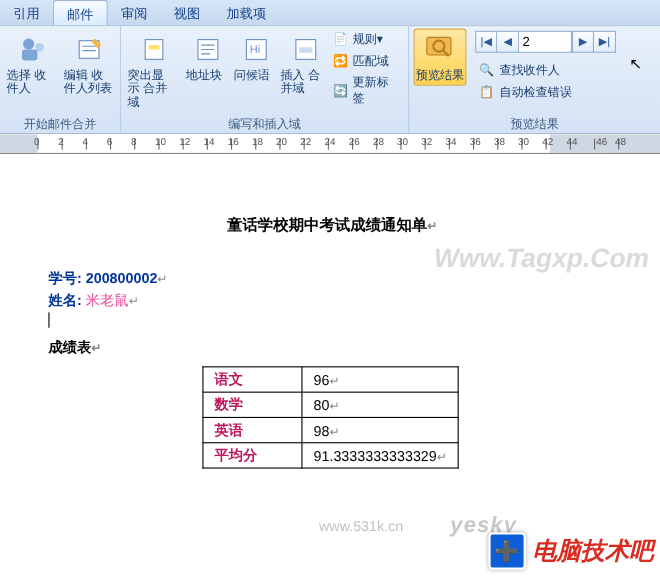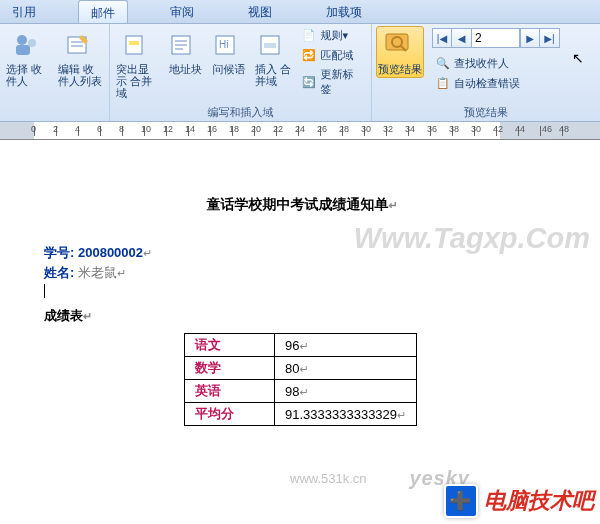"引用" .tabs-bar { gap: 30px -> none }
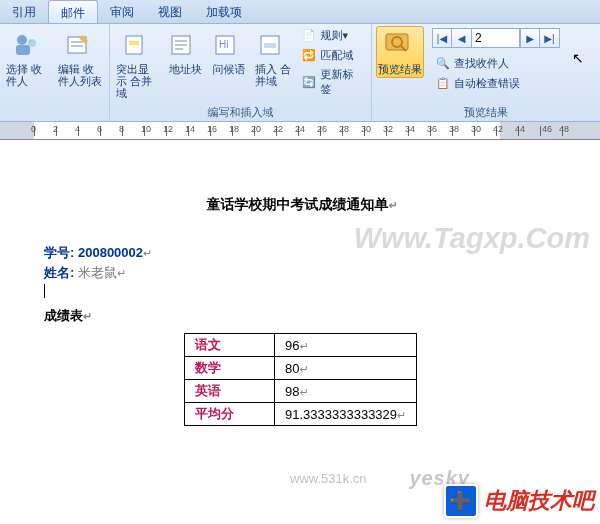"Hi" .big-ico { justify-content: flex-start -> flex-end }
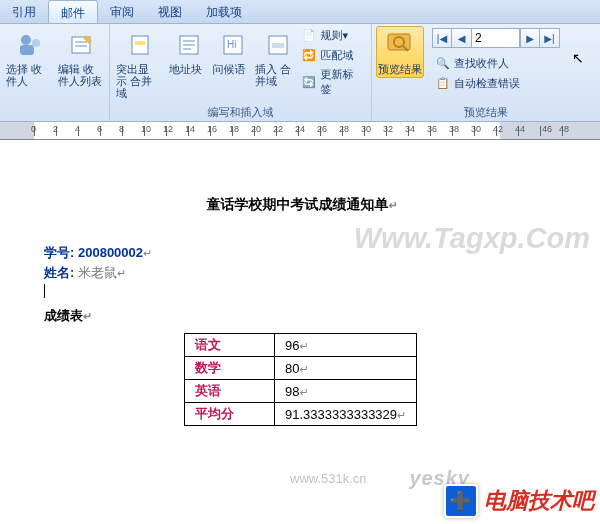"开始邮件合并" div.group-title { html: none -> <div>开始邮件合并</div> }
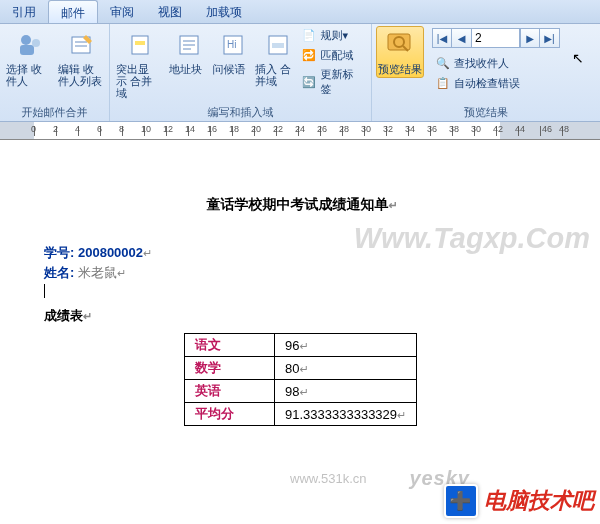"Www.Tagxp.Com" .watermark { font-size: 29px -> 24px }
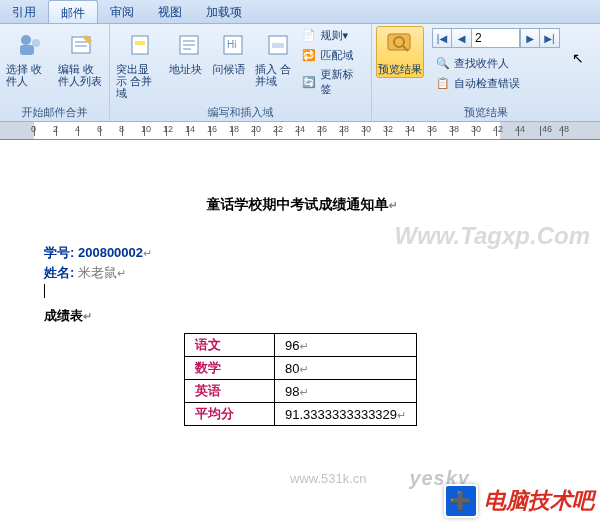"米老鼠" span { color: #737373 -> #ec4899 }
